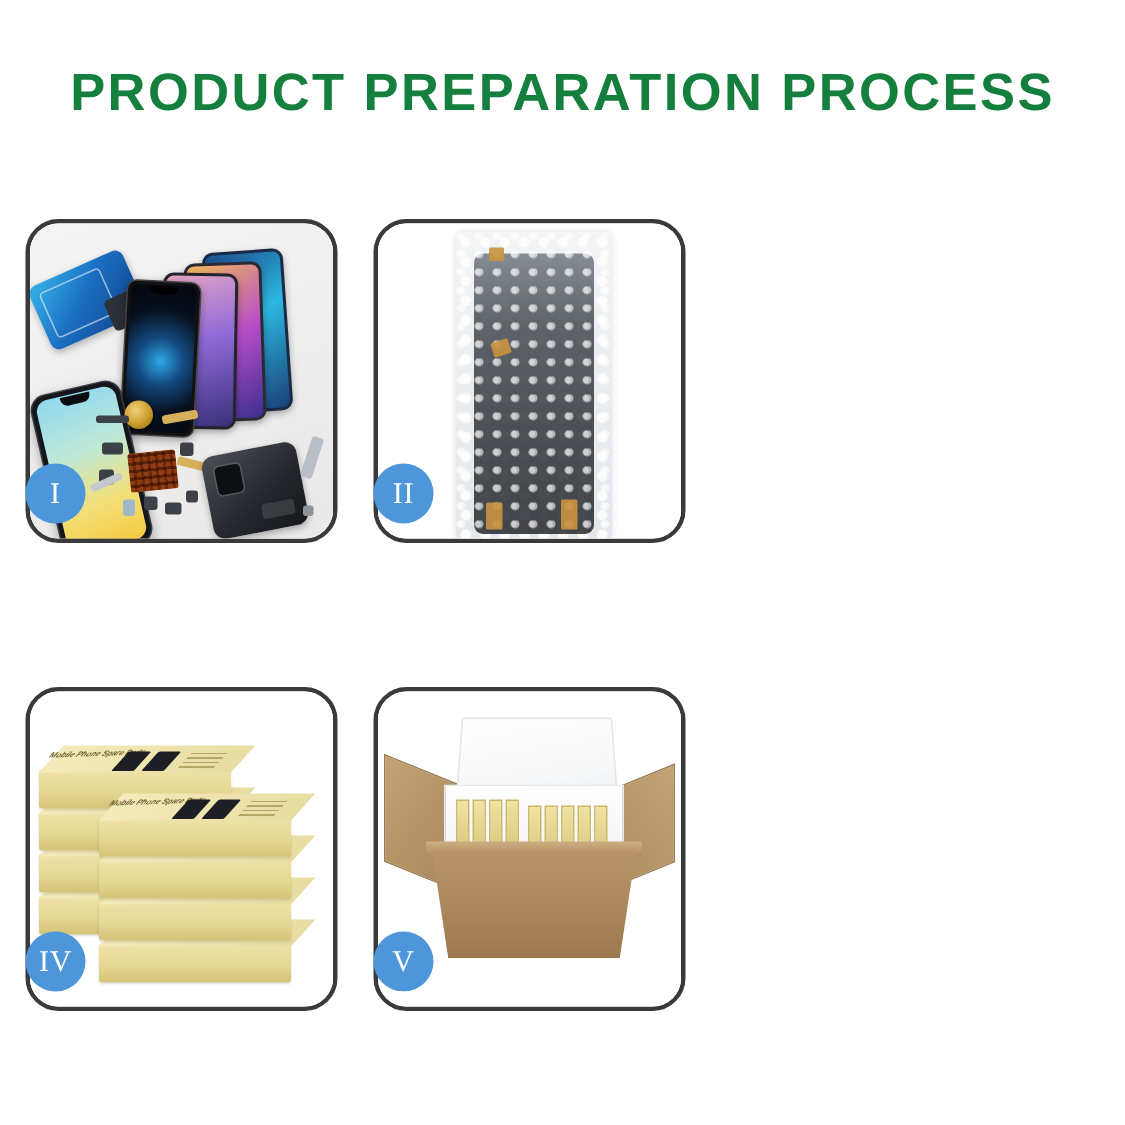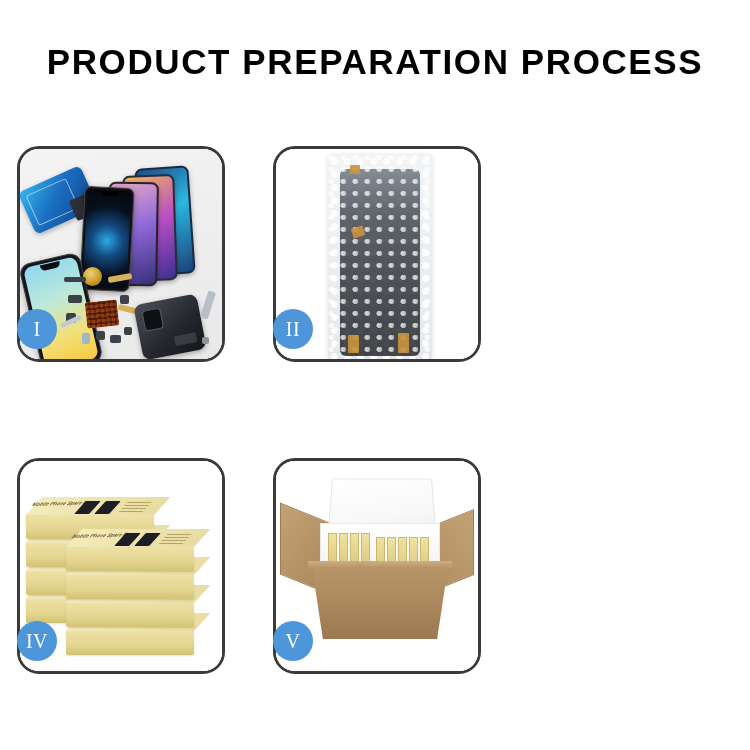"PRODUCT PREPARATION PROCESS" .title { color: #000000 -> #15803d }
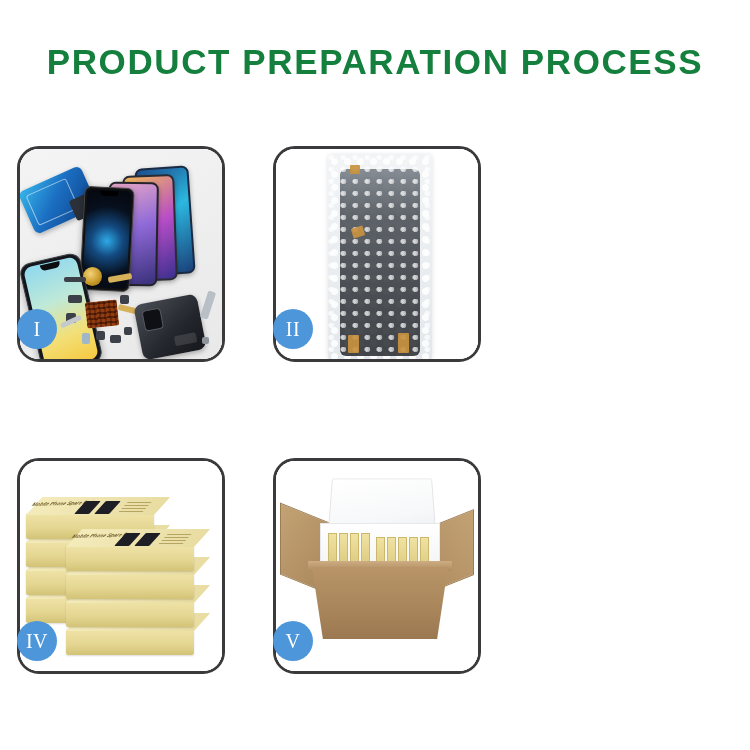"II" .c2 { left: 256px -> 232px }
